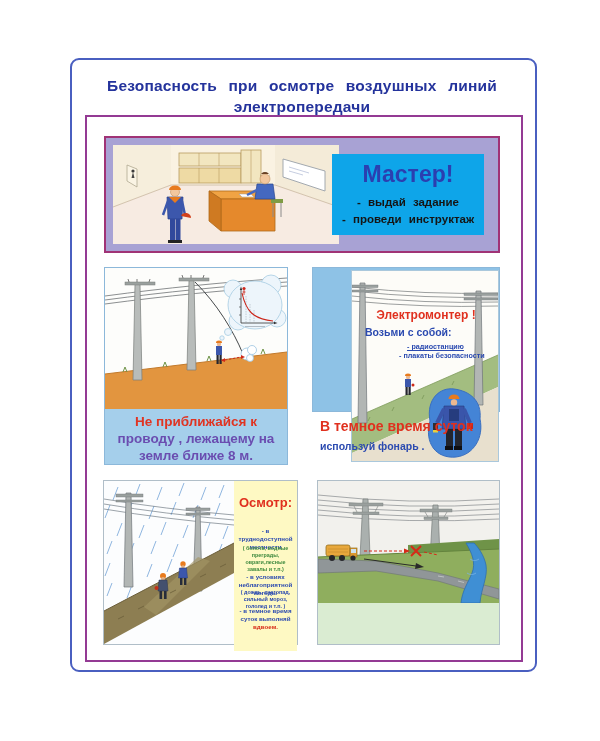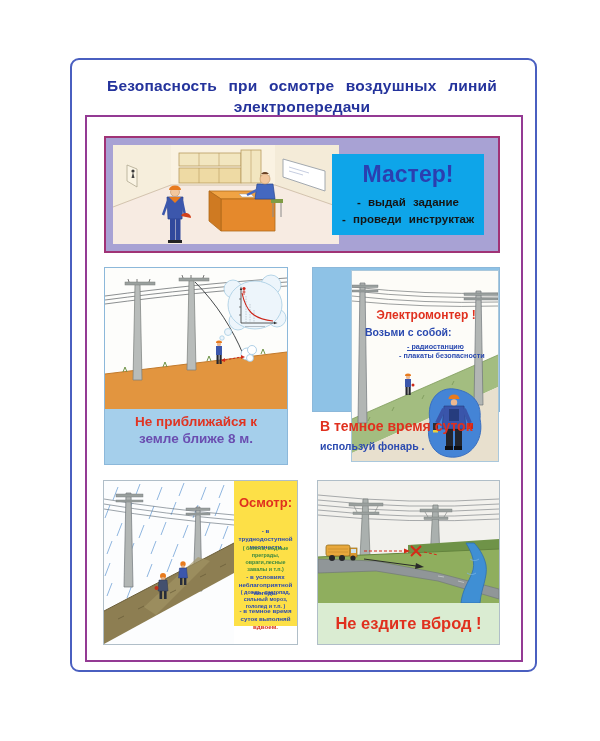"проводу , лежащему на" div.cap-violet { html: none -> <div>проводу , лежащему на</div> }
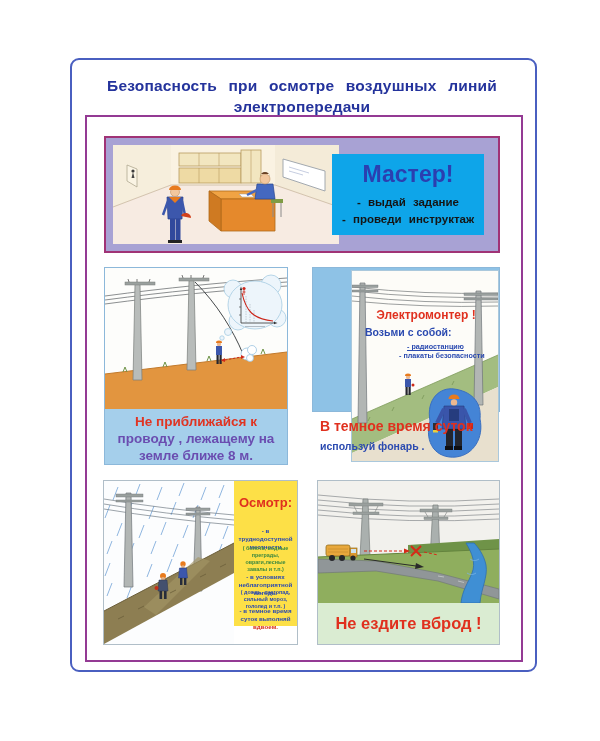"Осмотр:" .p4-band { background: #fde047 -> #fef9c3; height: 145px -> 170px }
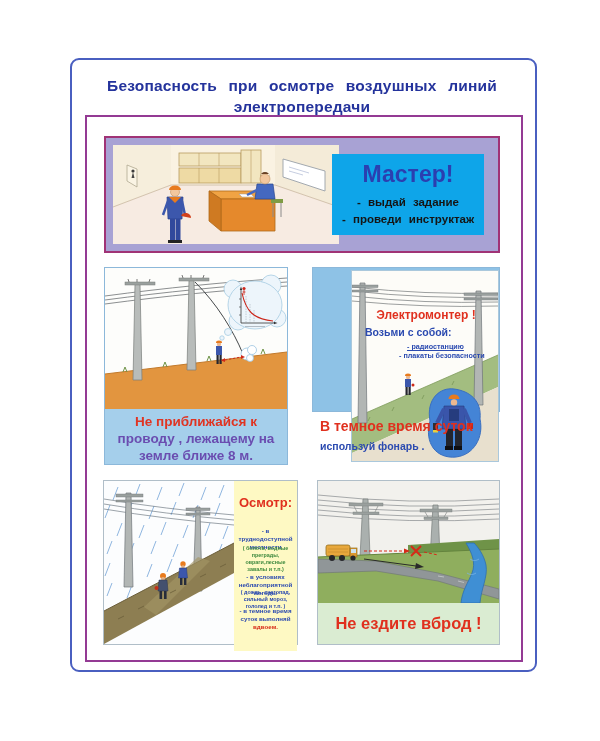"Не ездите вброд !" div.p5-caption { html: <div>Не ездите вброд !</div> -> none }
